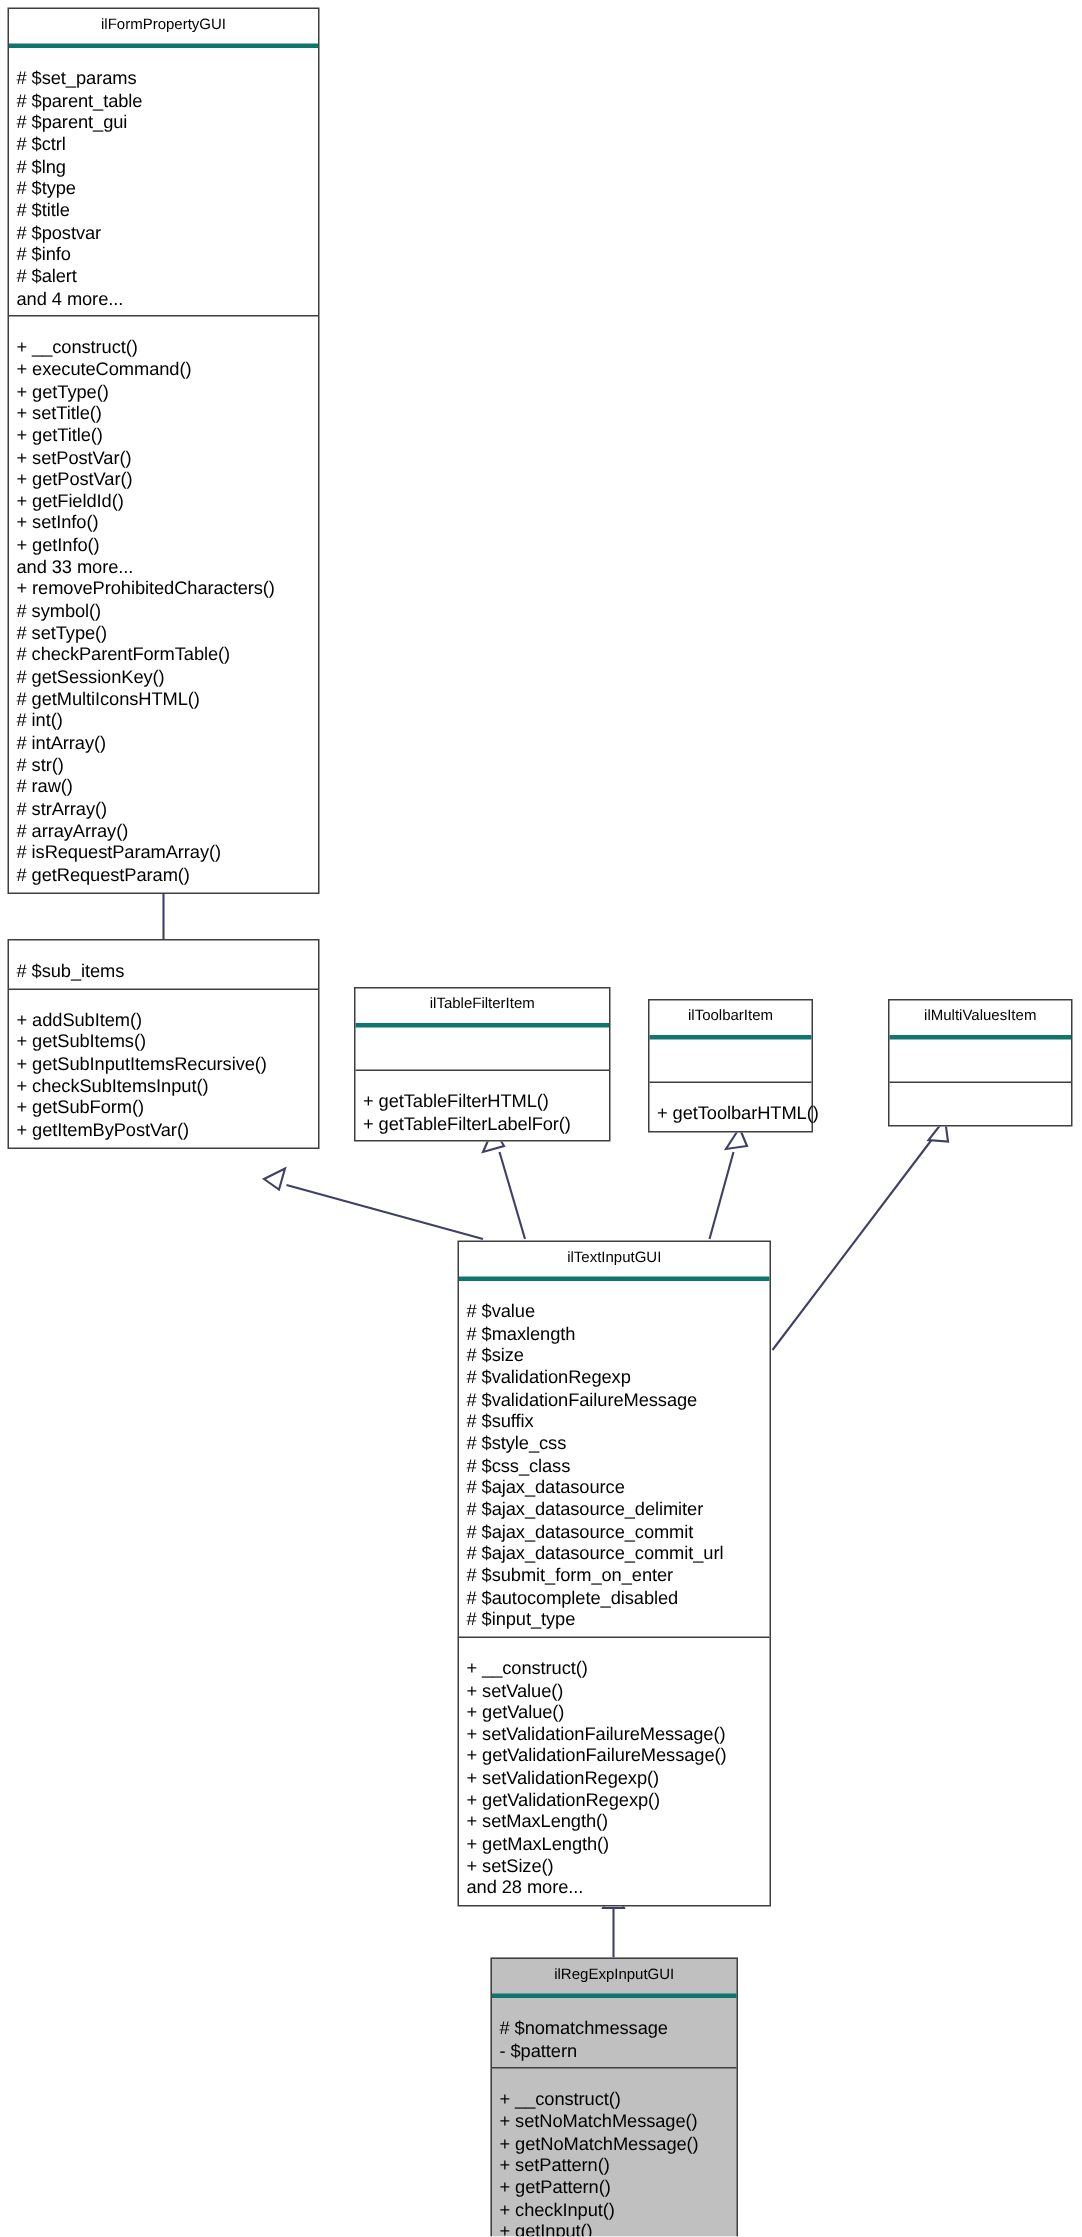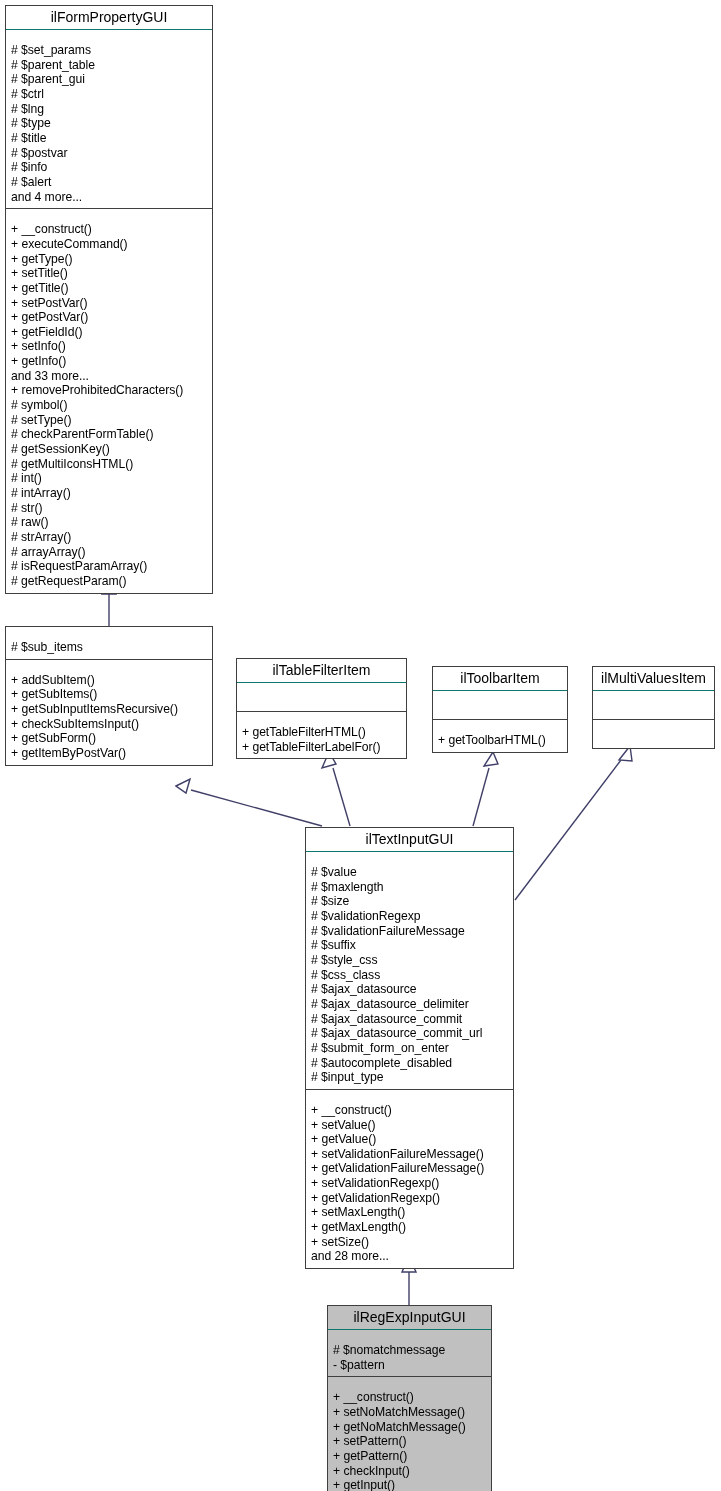"ilFormPropertyGUI" .uml-title { border-bottom: 1px solid #0f766e -> 3px solid #0f766e; font-size: 14px -> 10px }
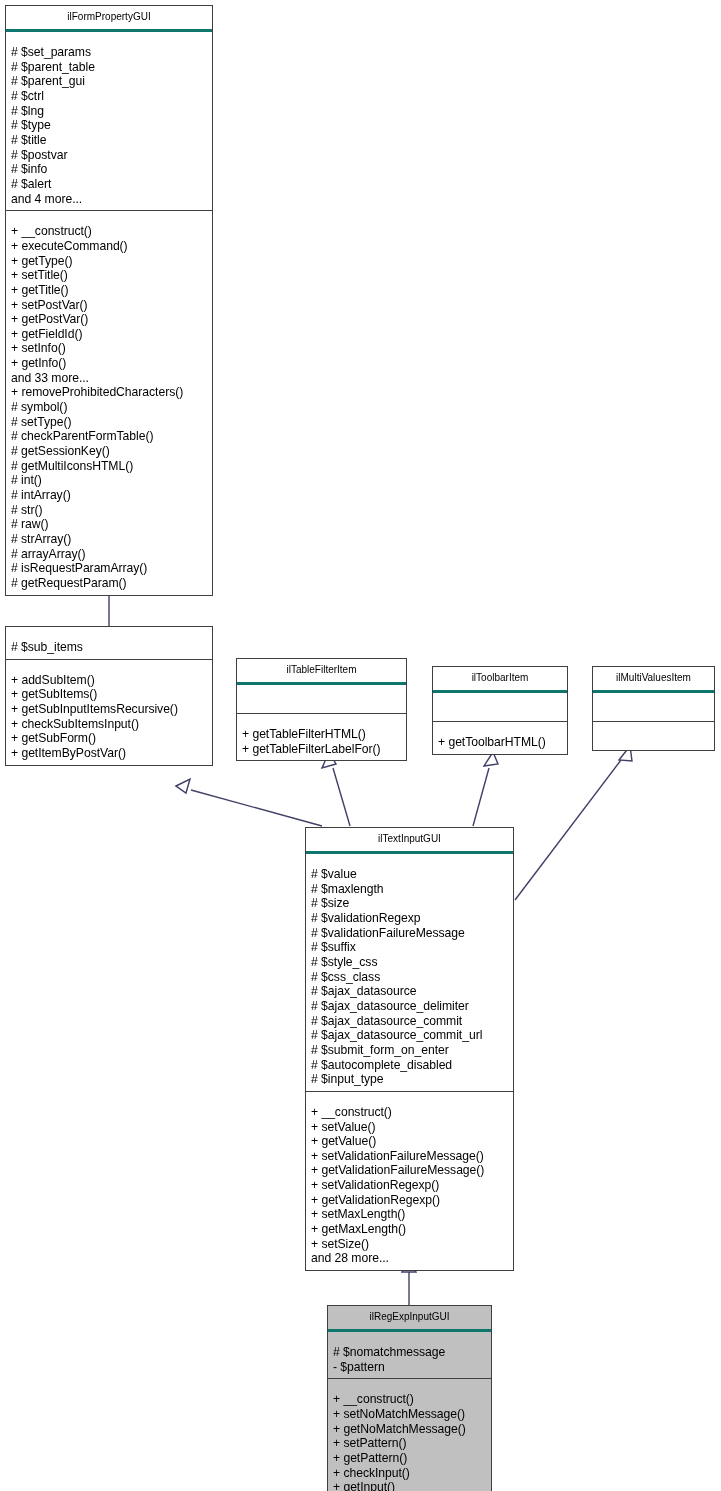"ilToolbarItem" div.uml-box { width: 136px -> 110px }
